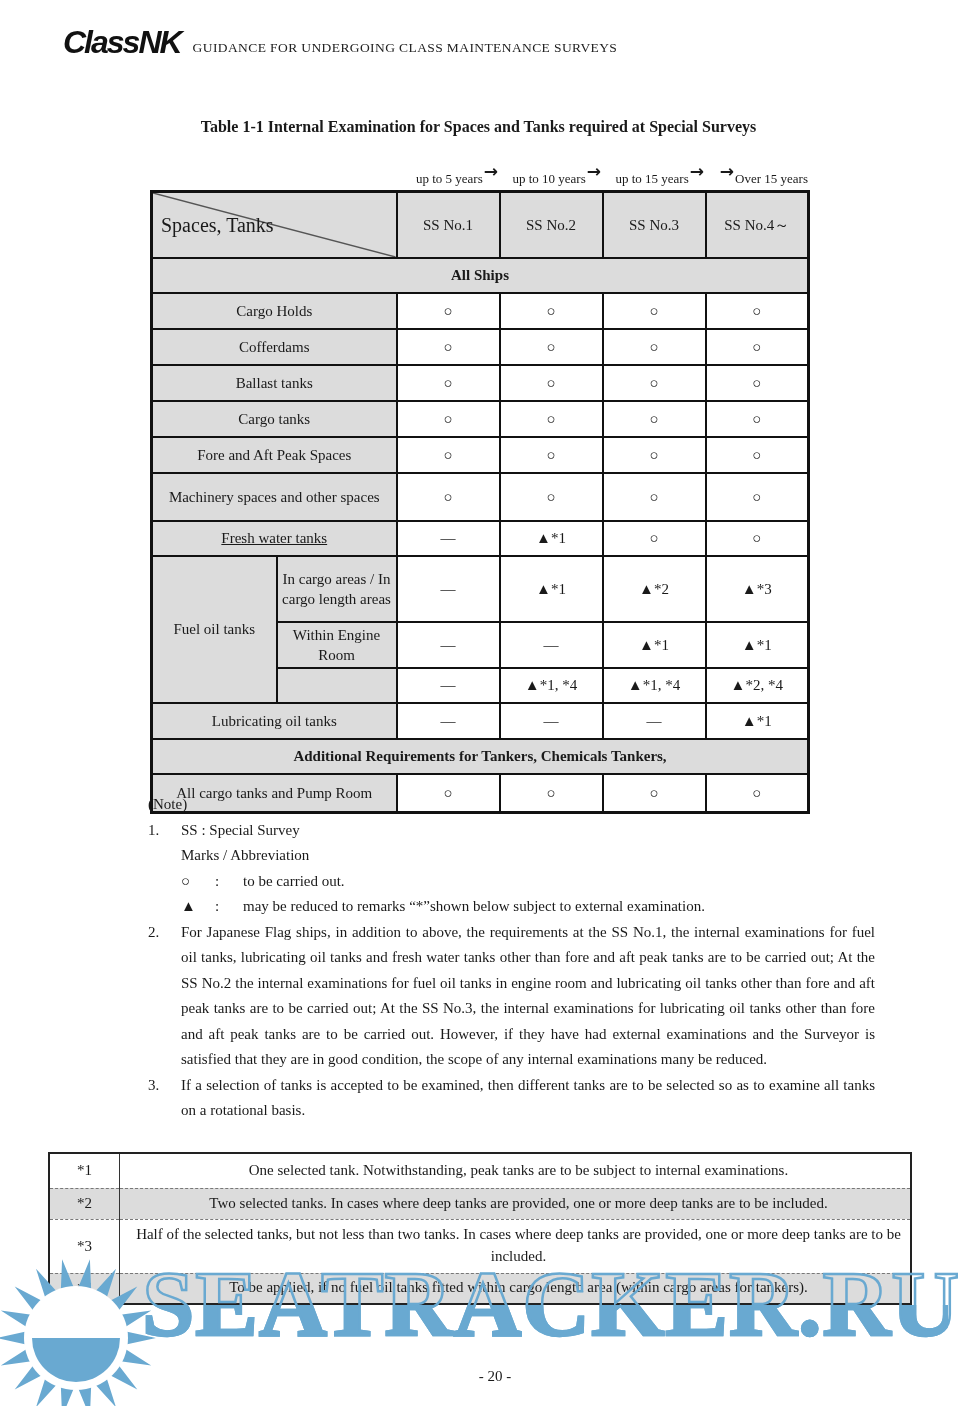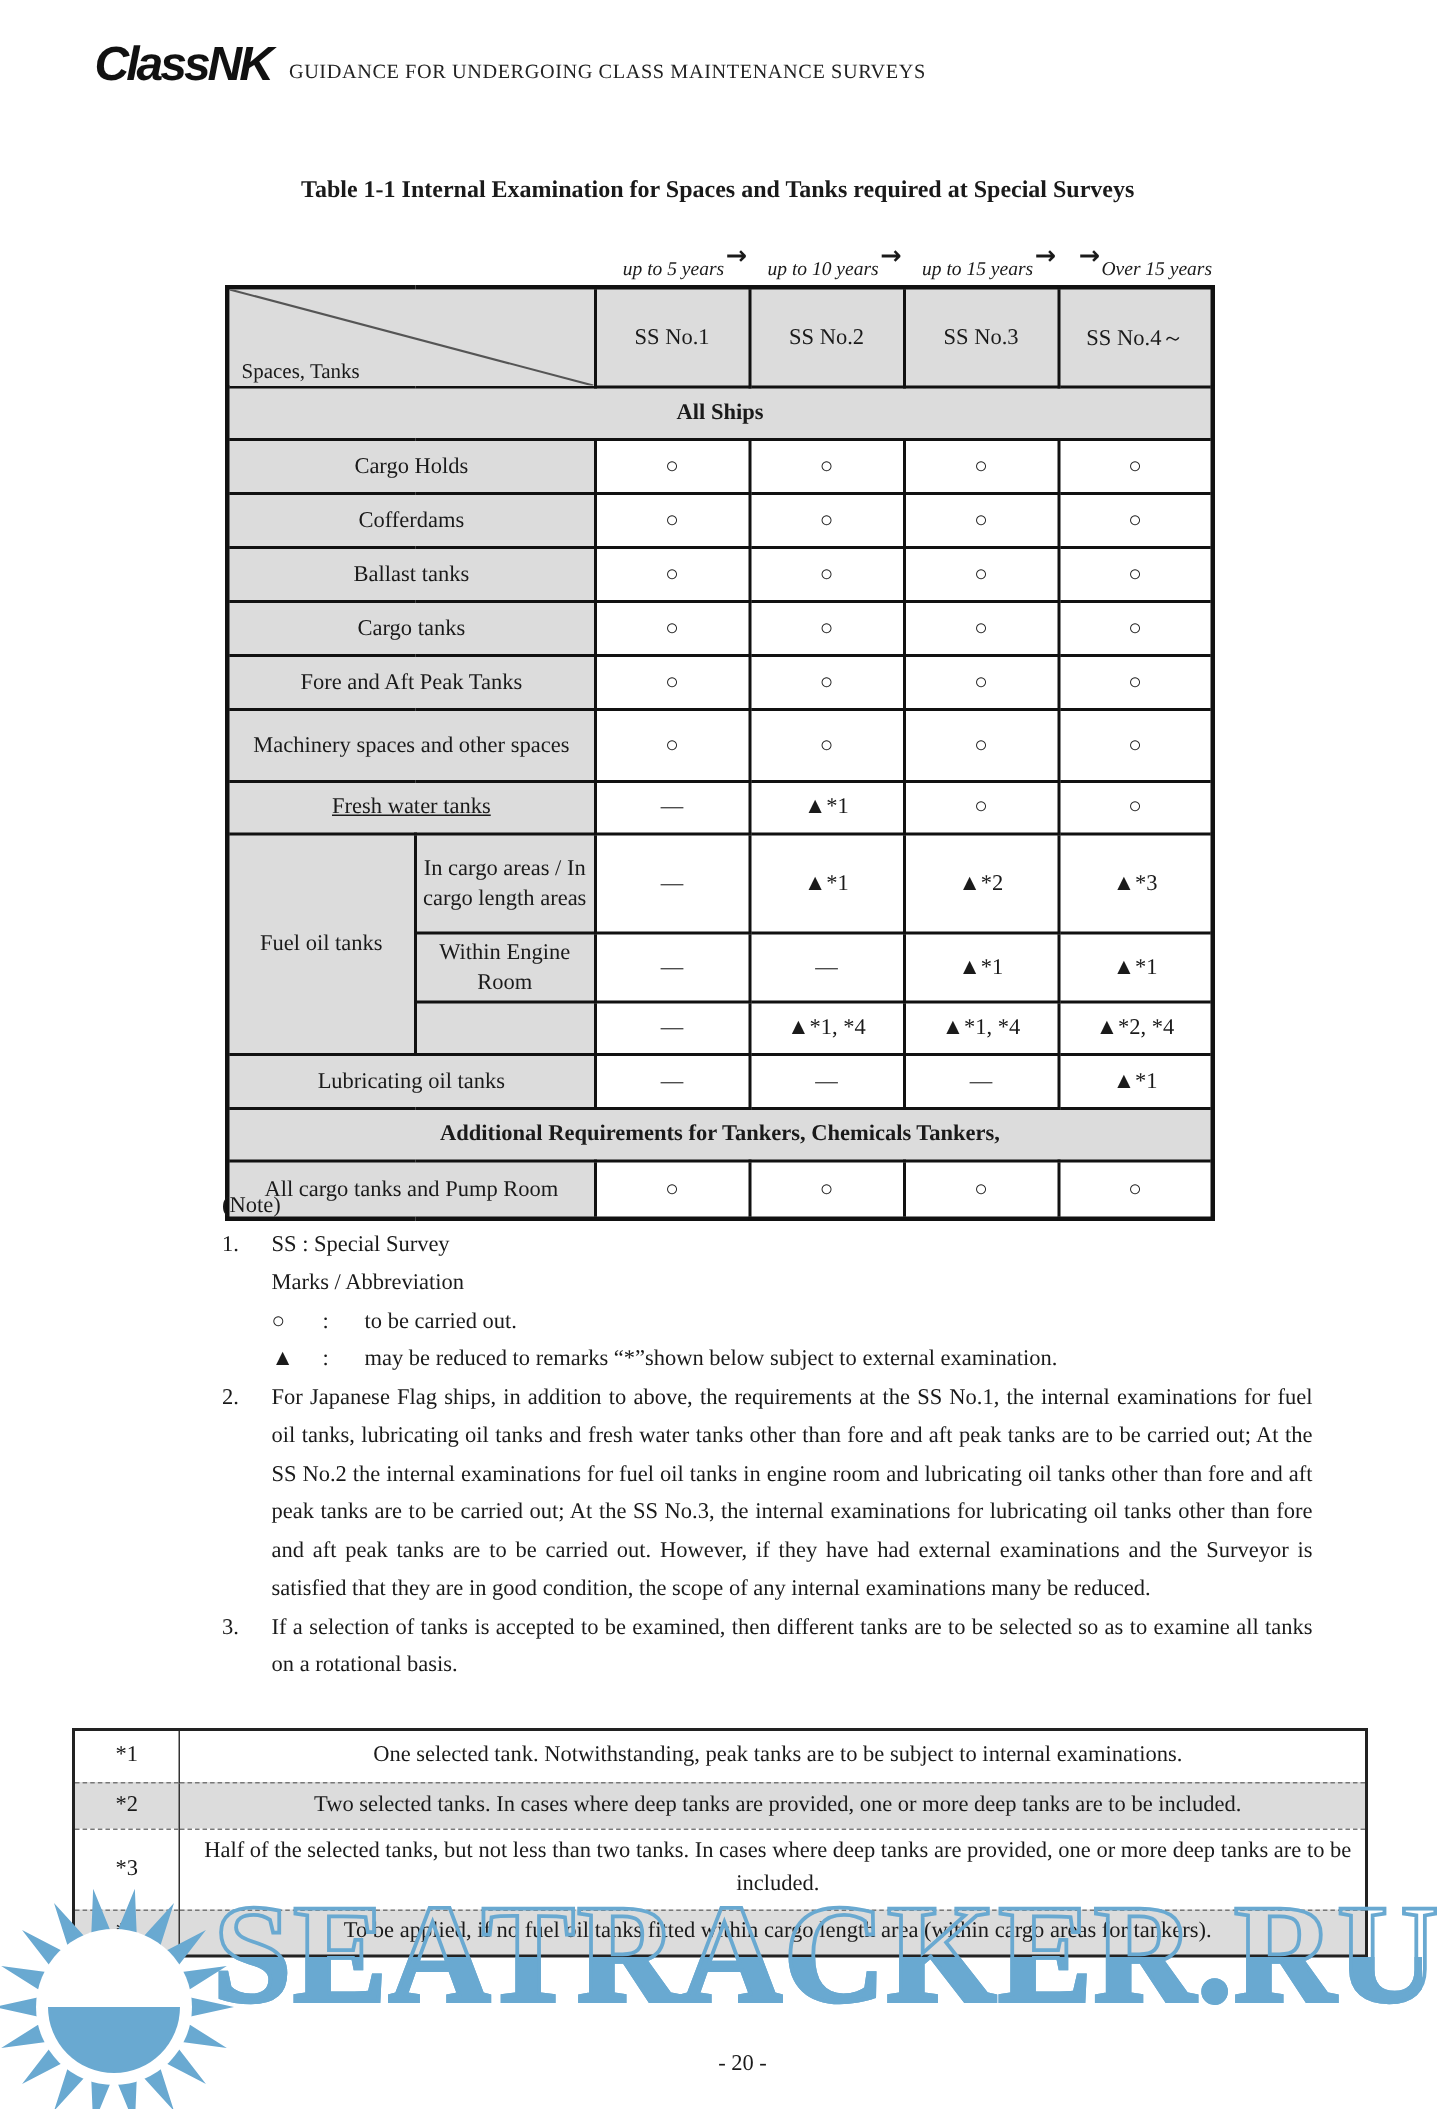"up to 5 years" .yearcell { font-style: italic -> none }
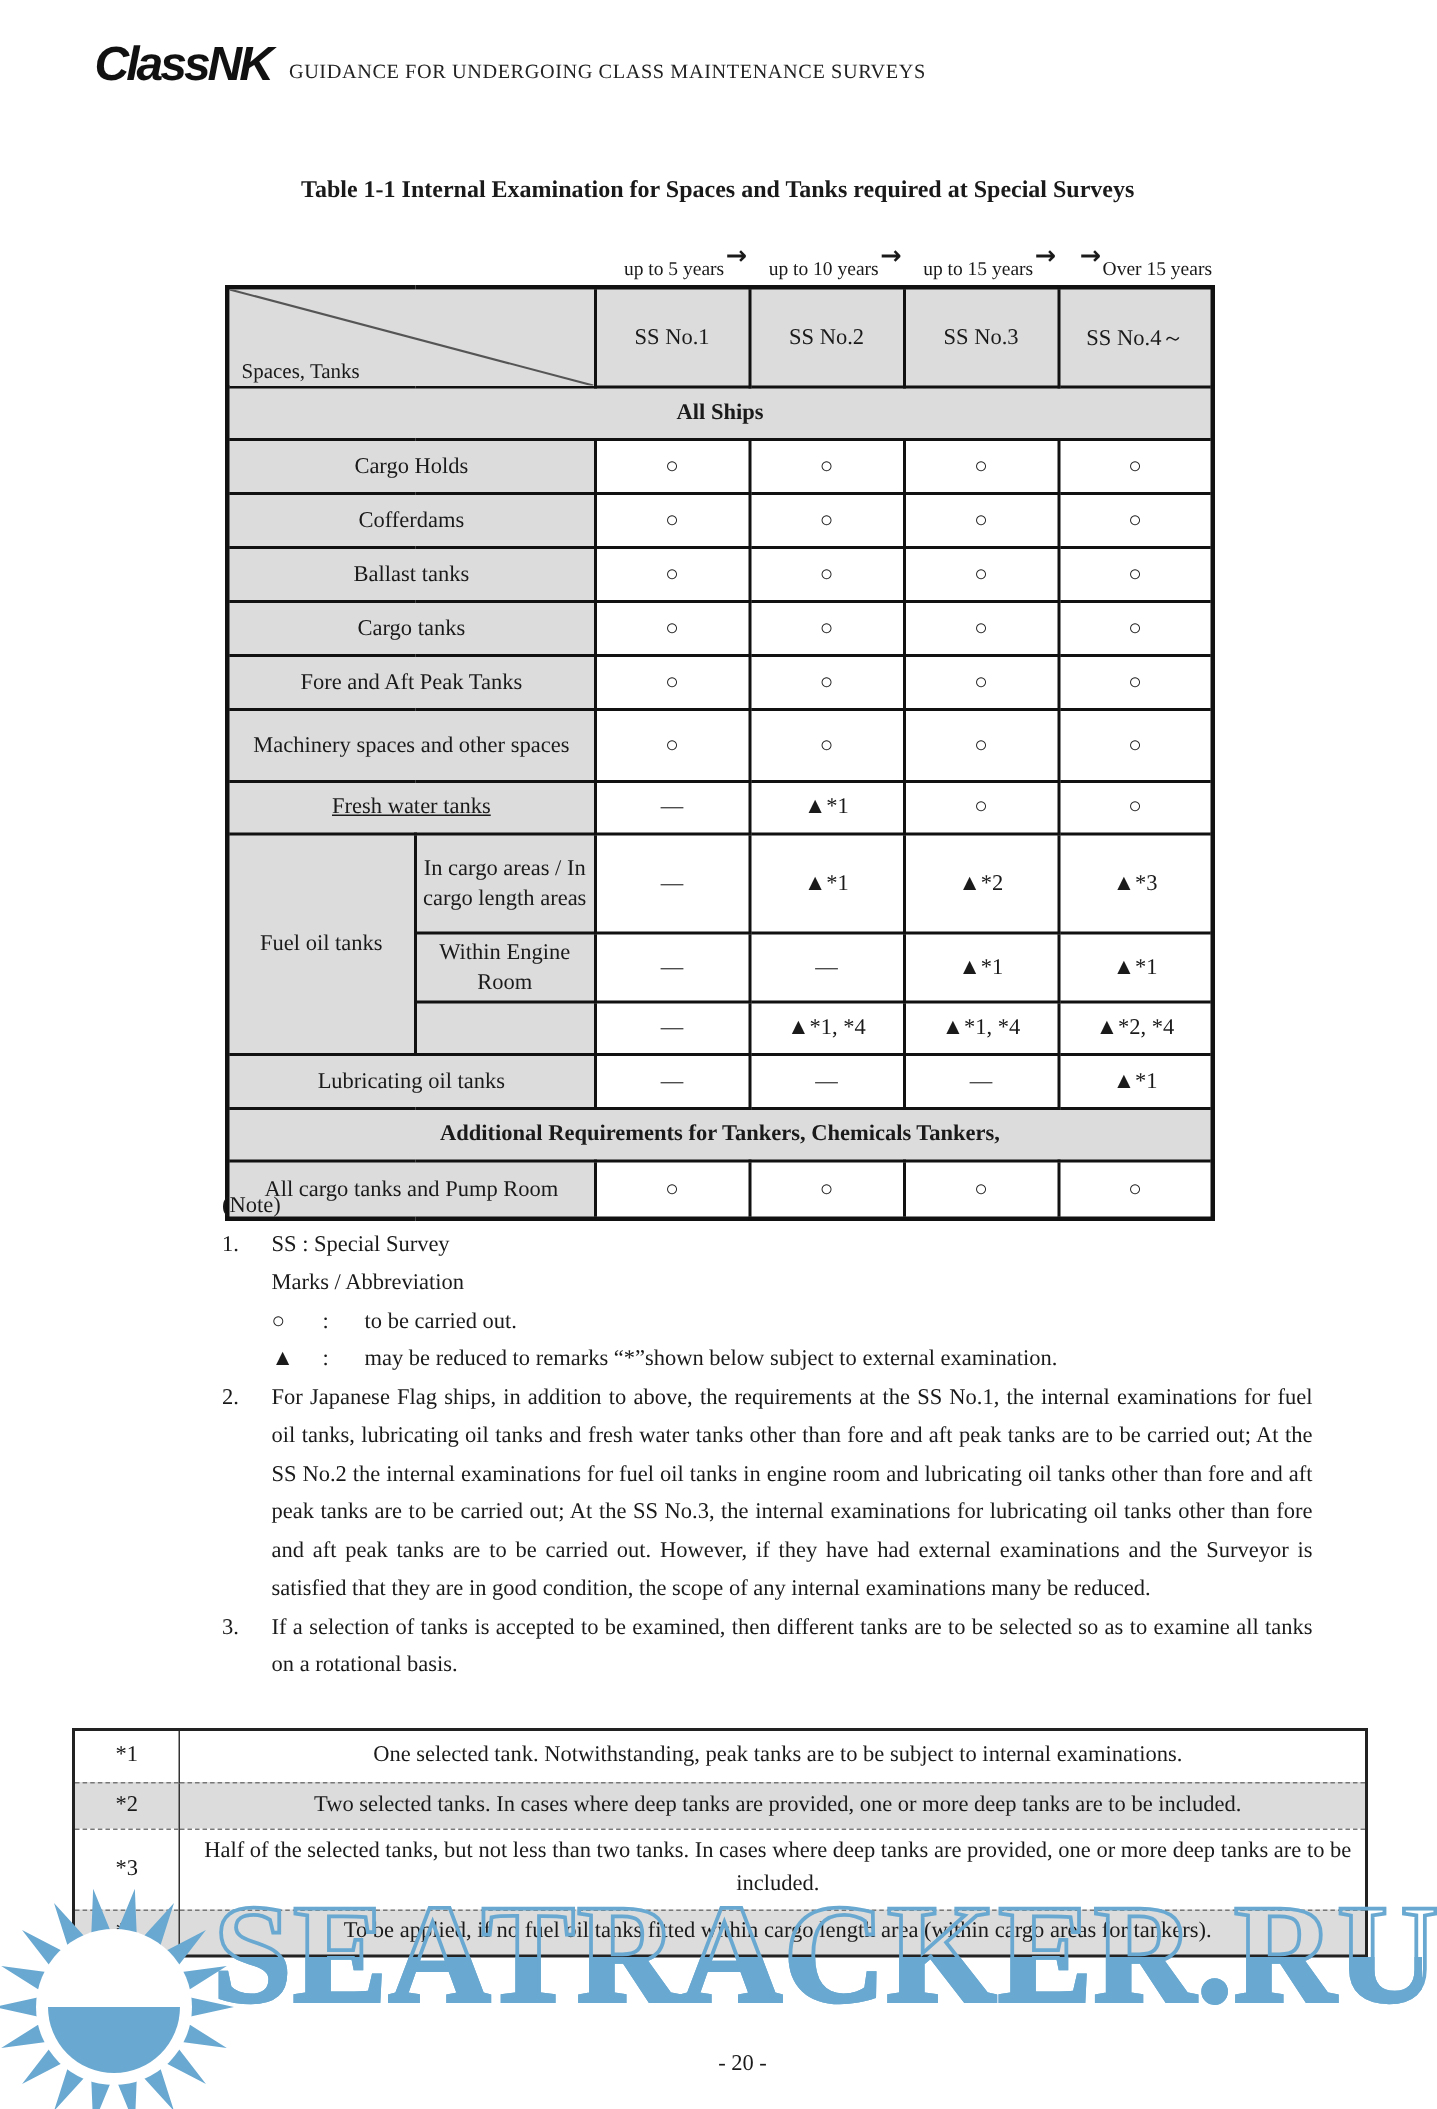"Spaces, Tanks" .corner .cl { bottom: 0 -> 20px; font-size: 14px -> 20px }
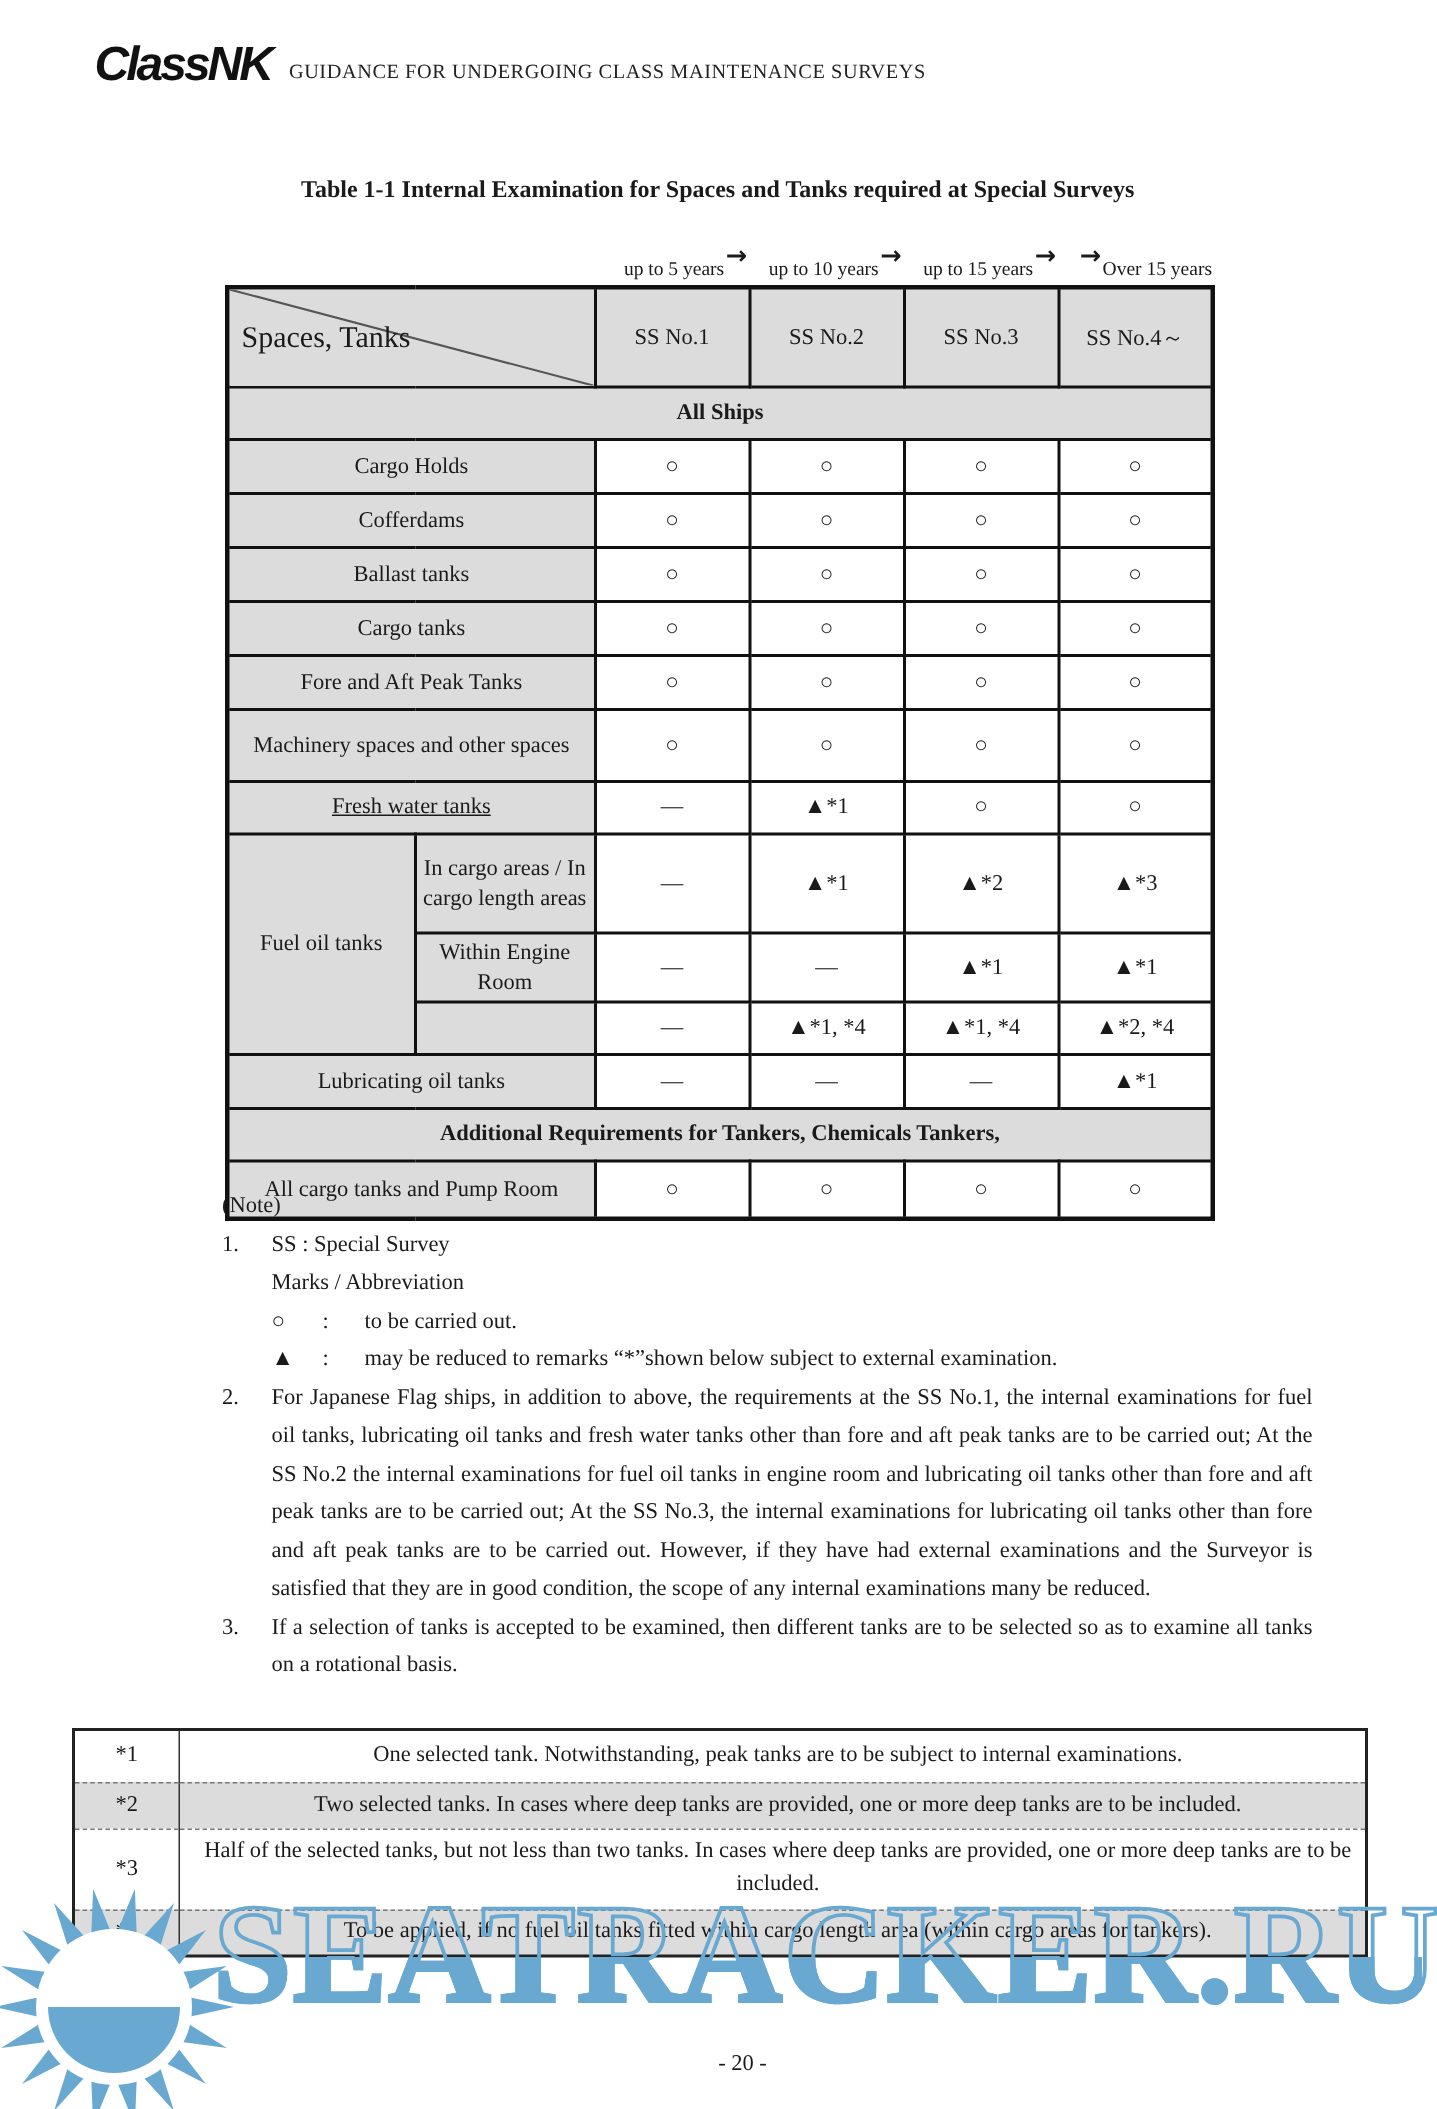"Fore and Aft Peak Tanks" td.gray { text: Tanks -> Spaces }
